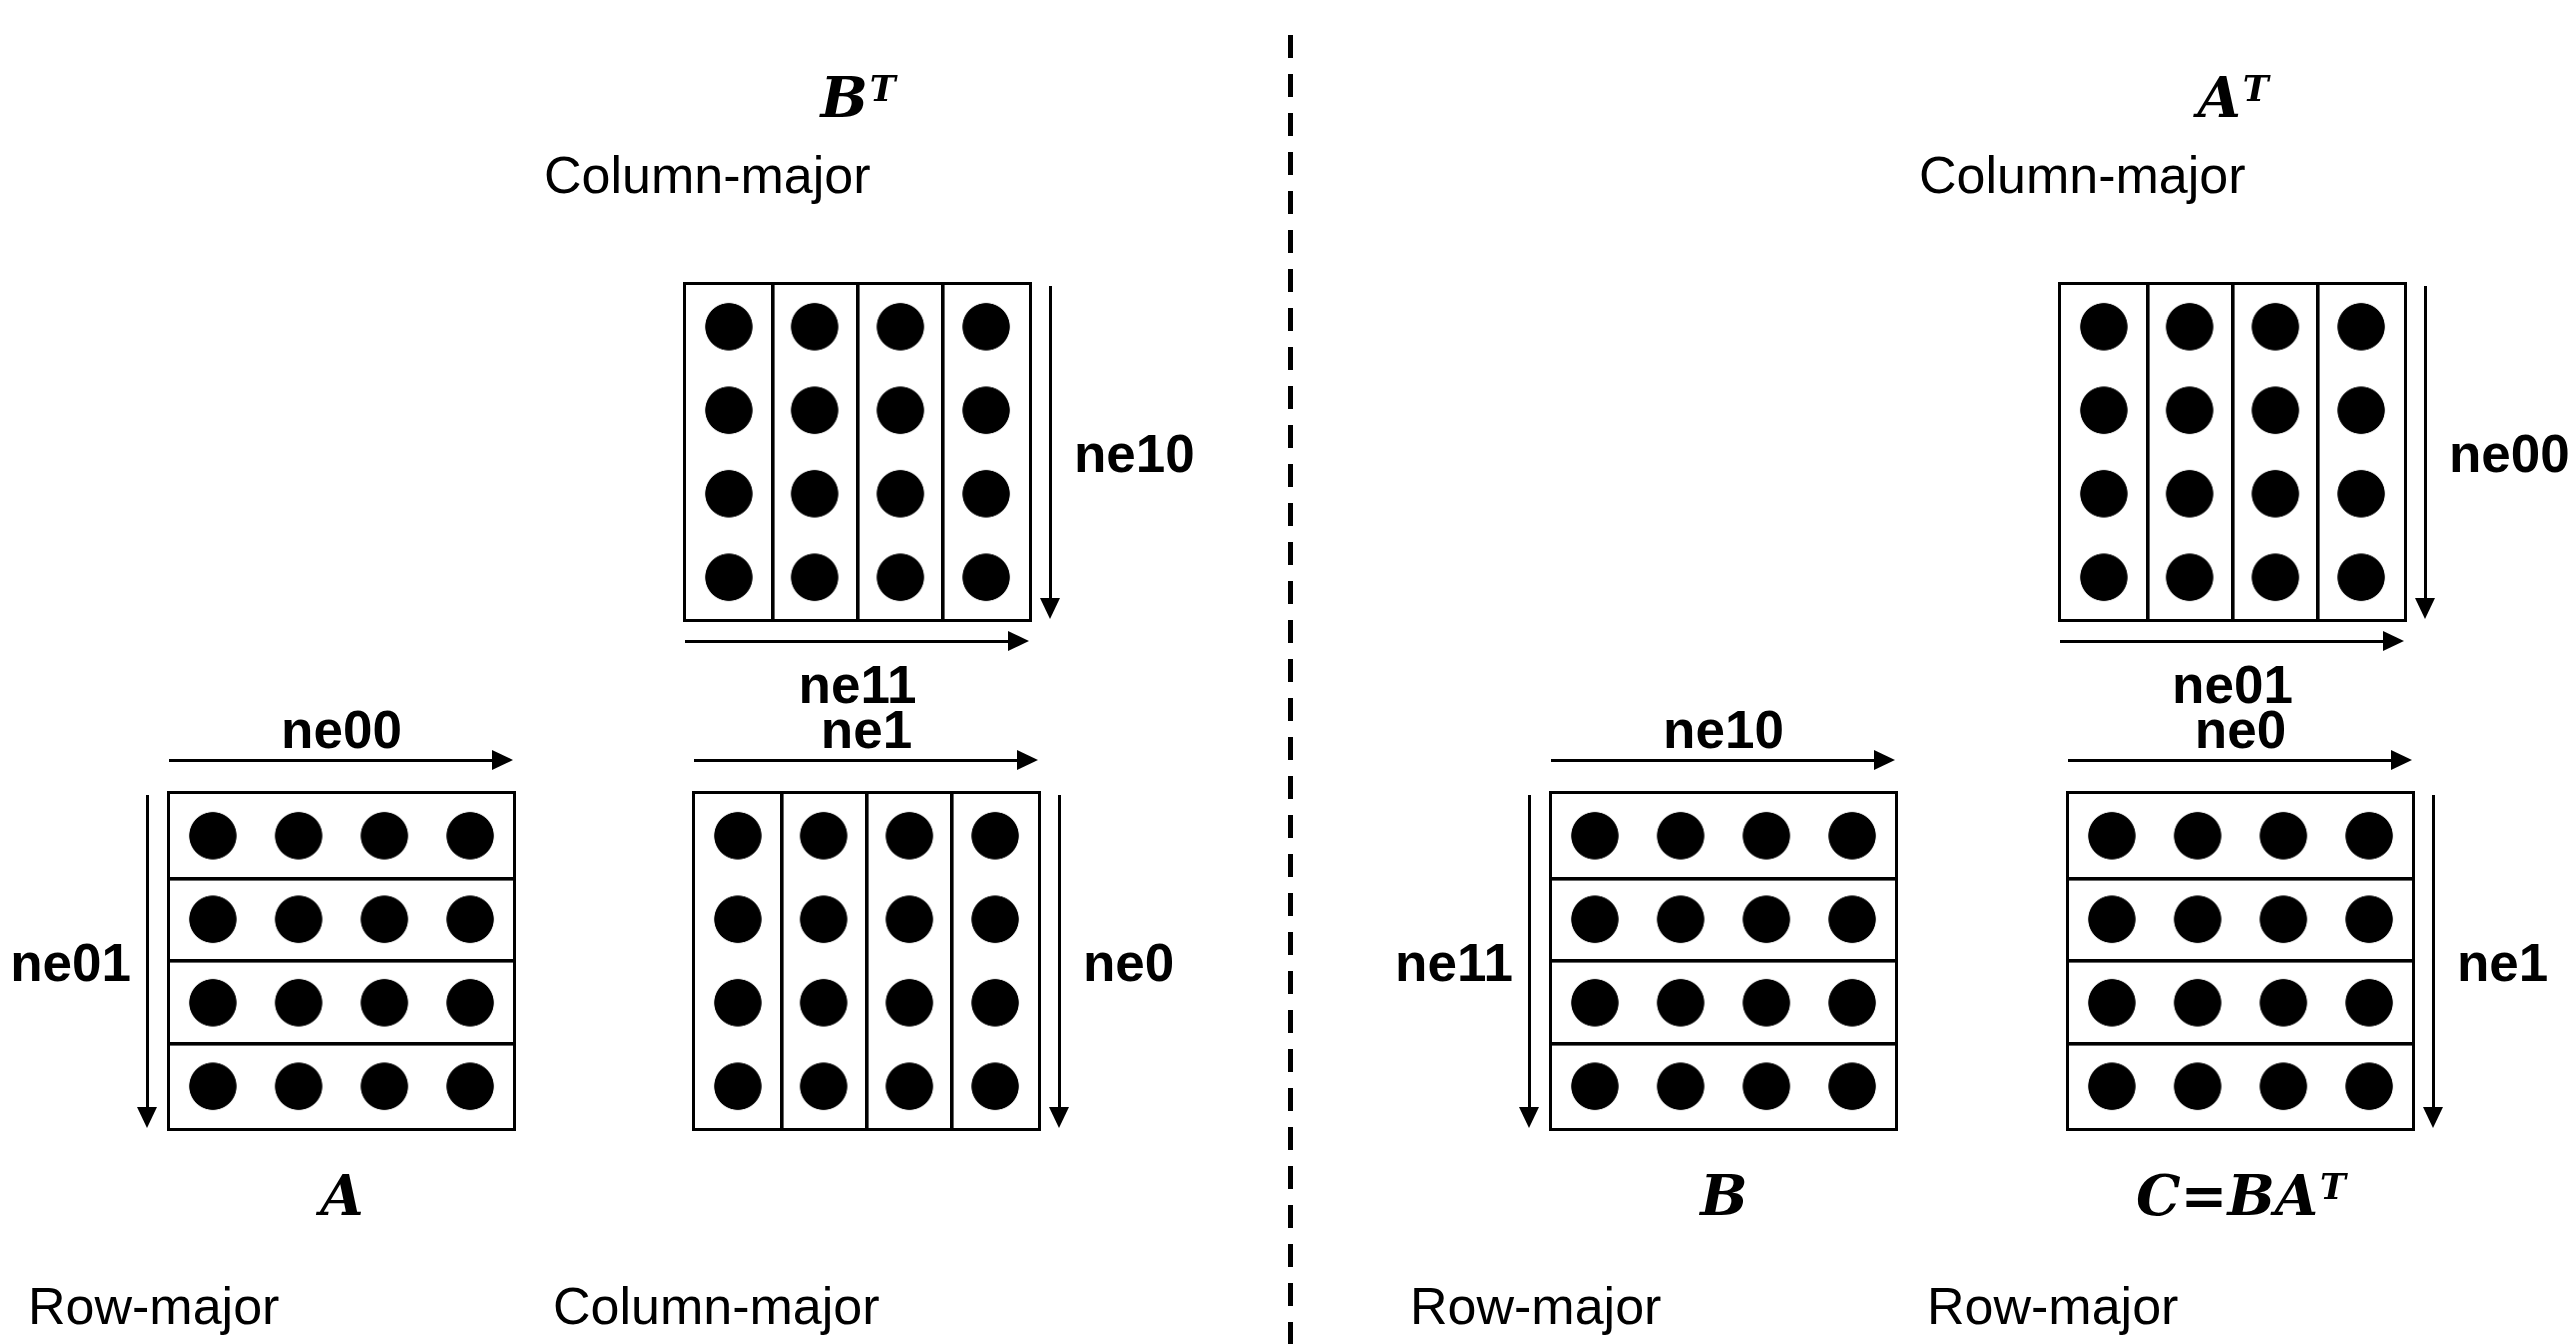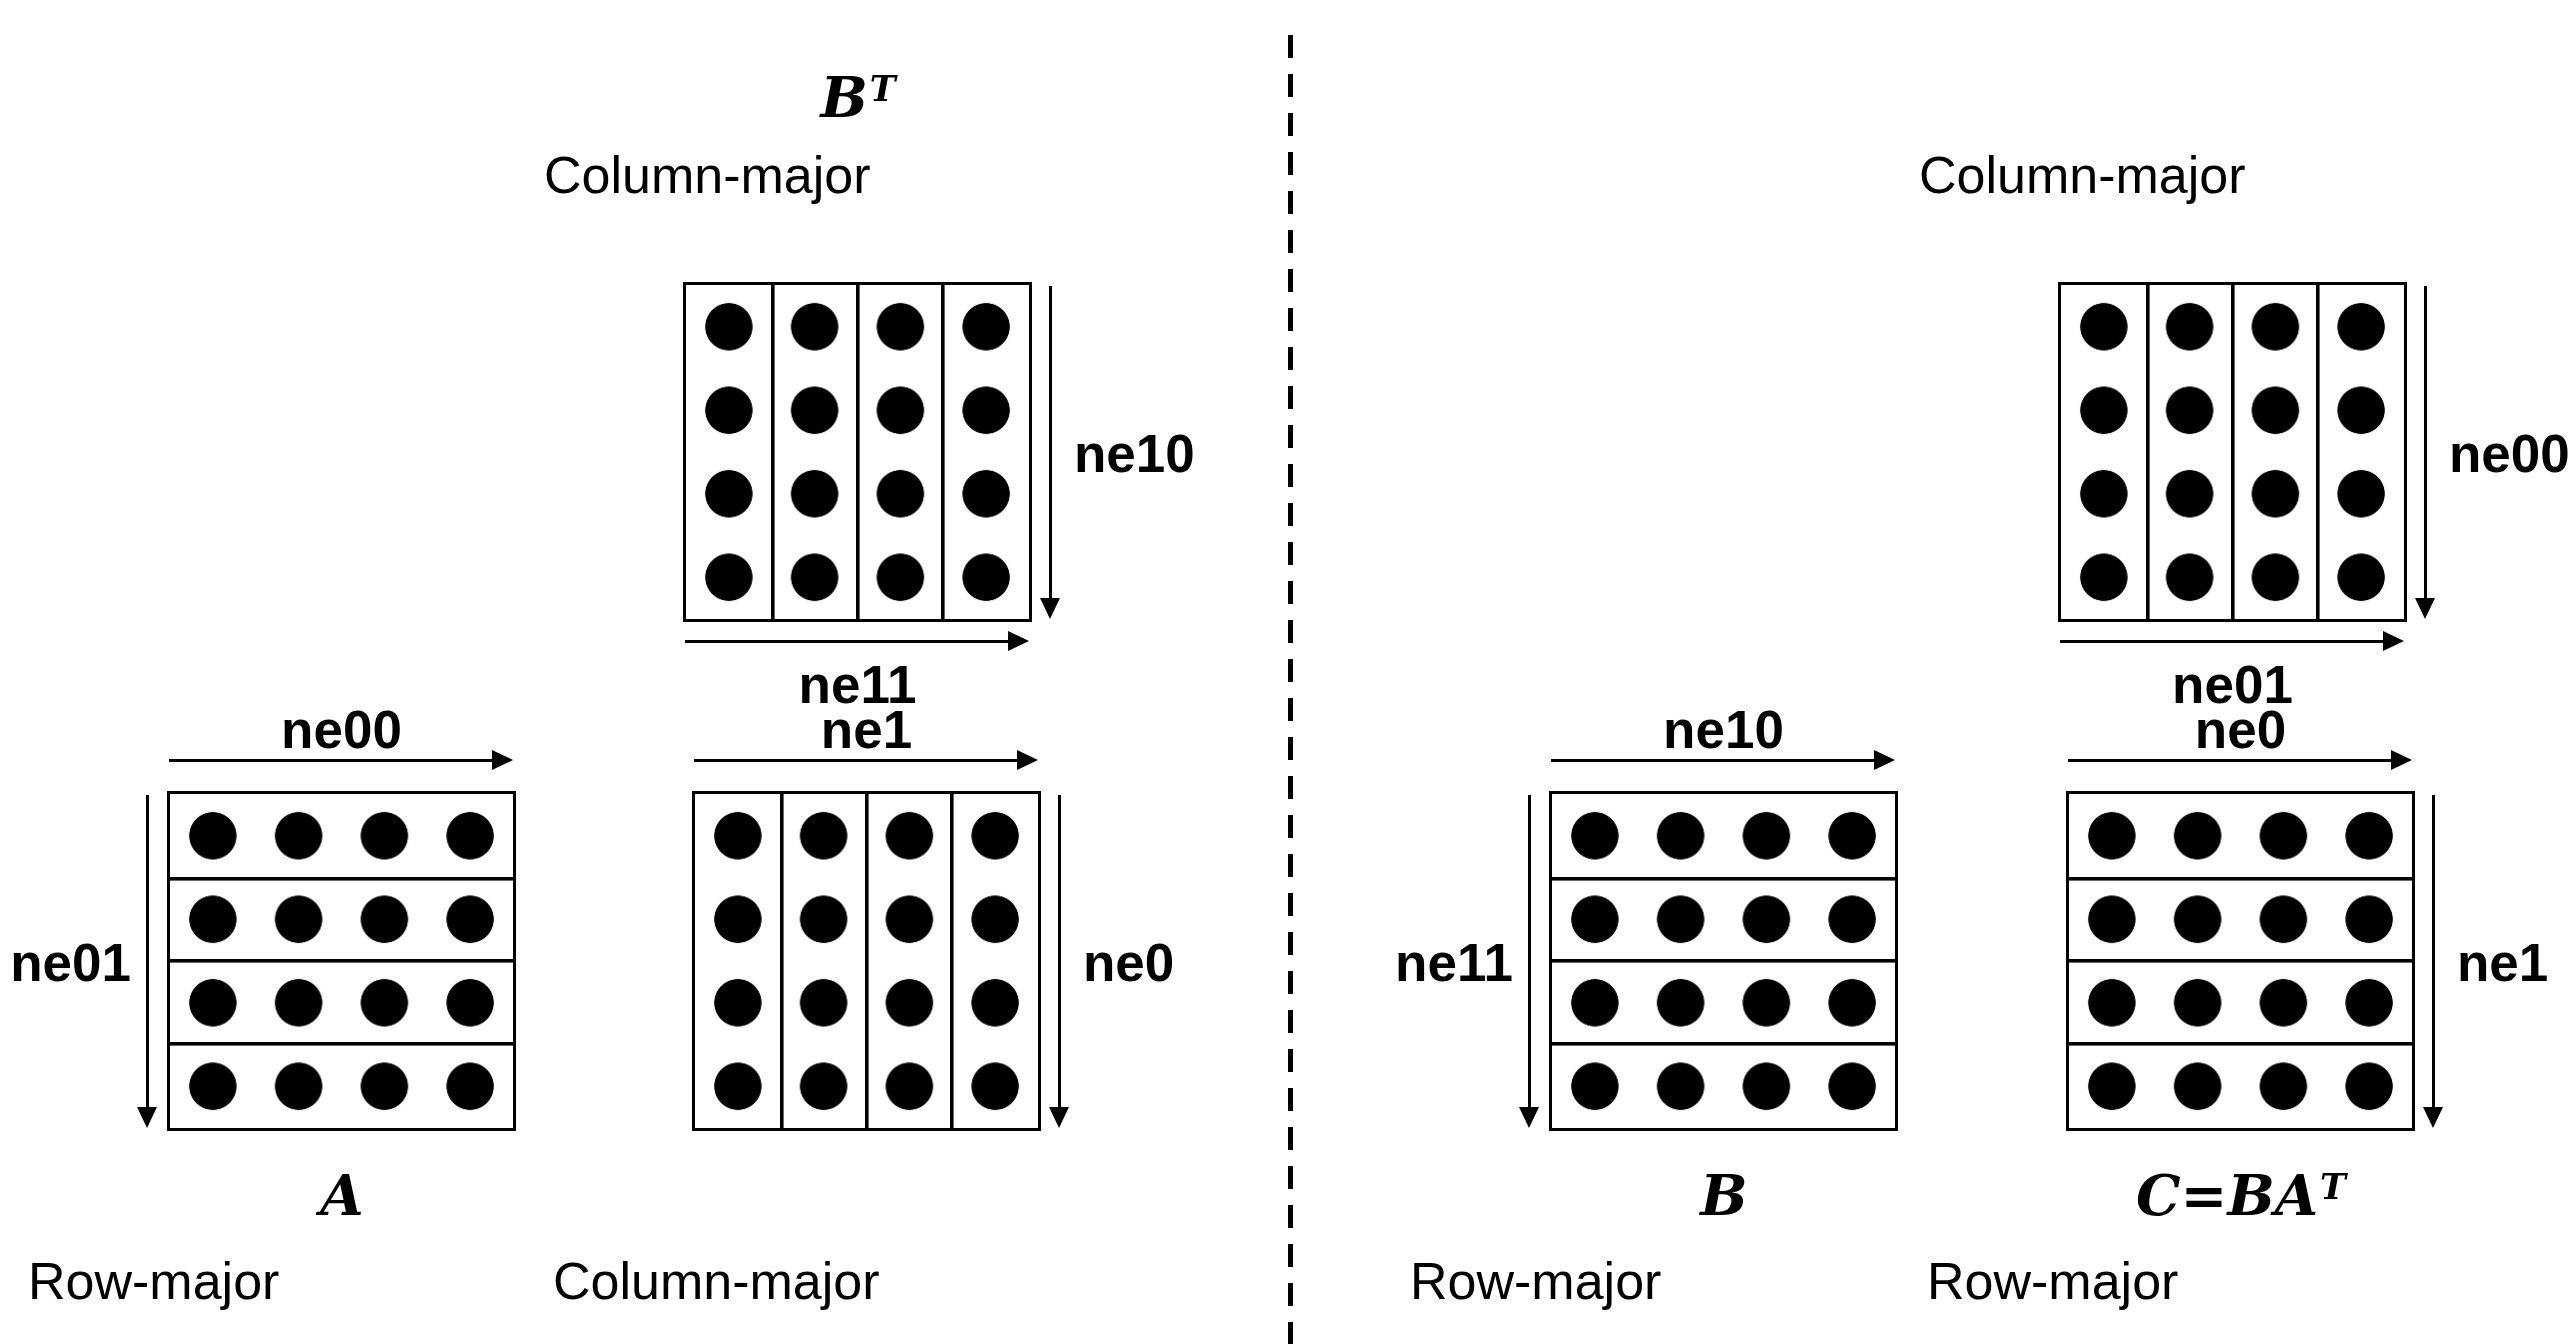"AT" div.math-title { html: none -> <div><span>A</span><sup>T</sup></div> }
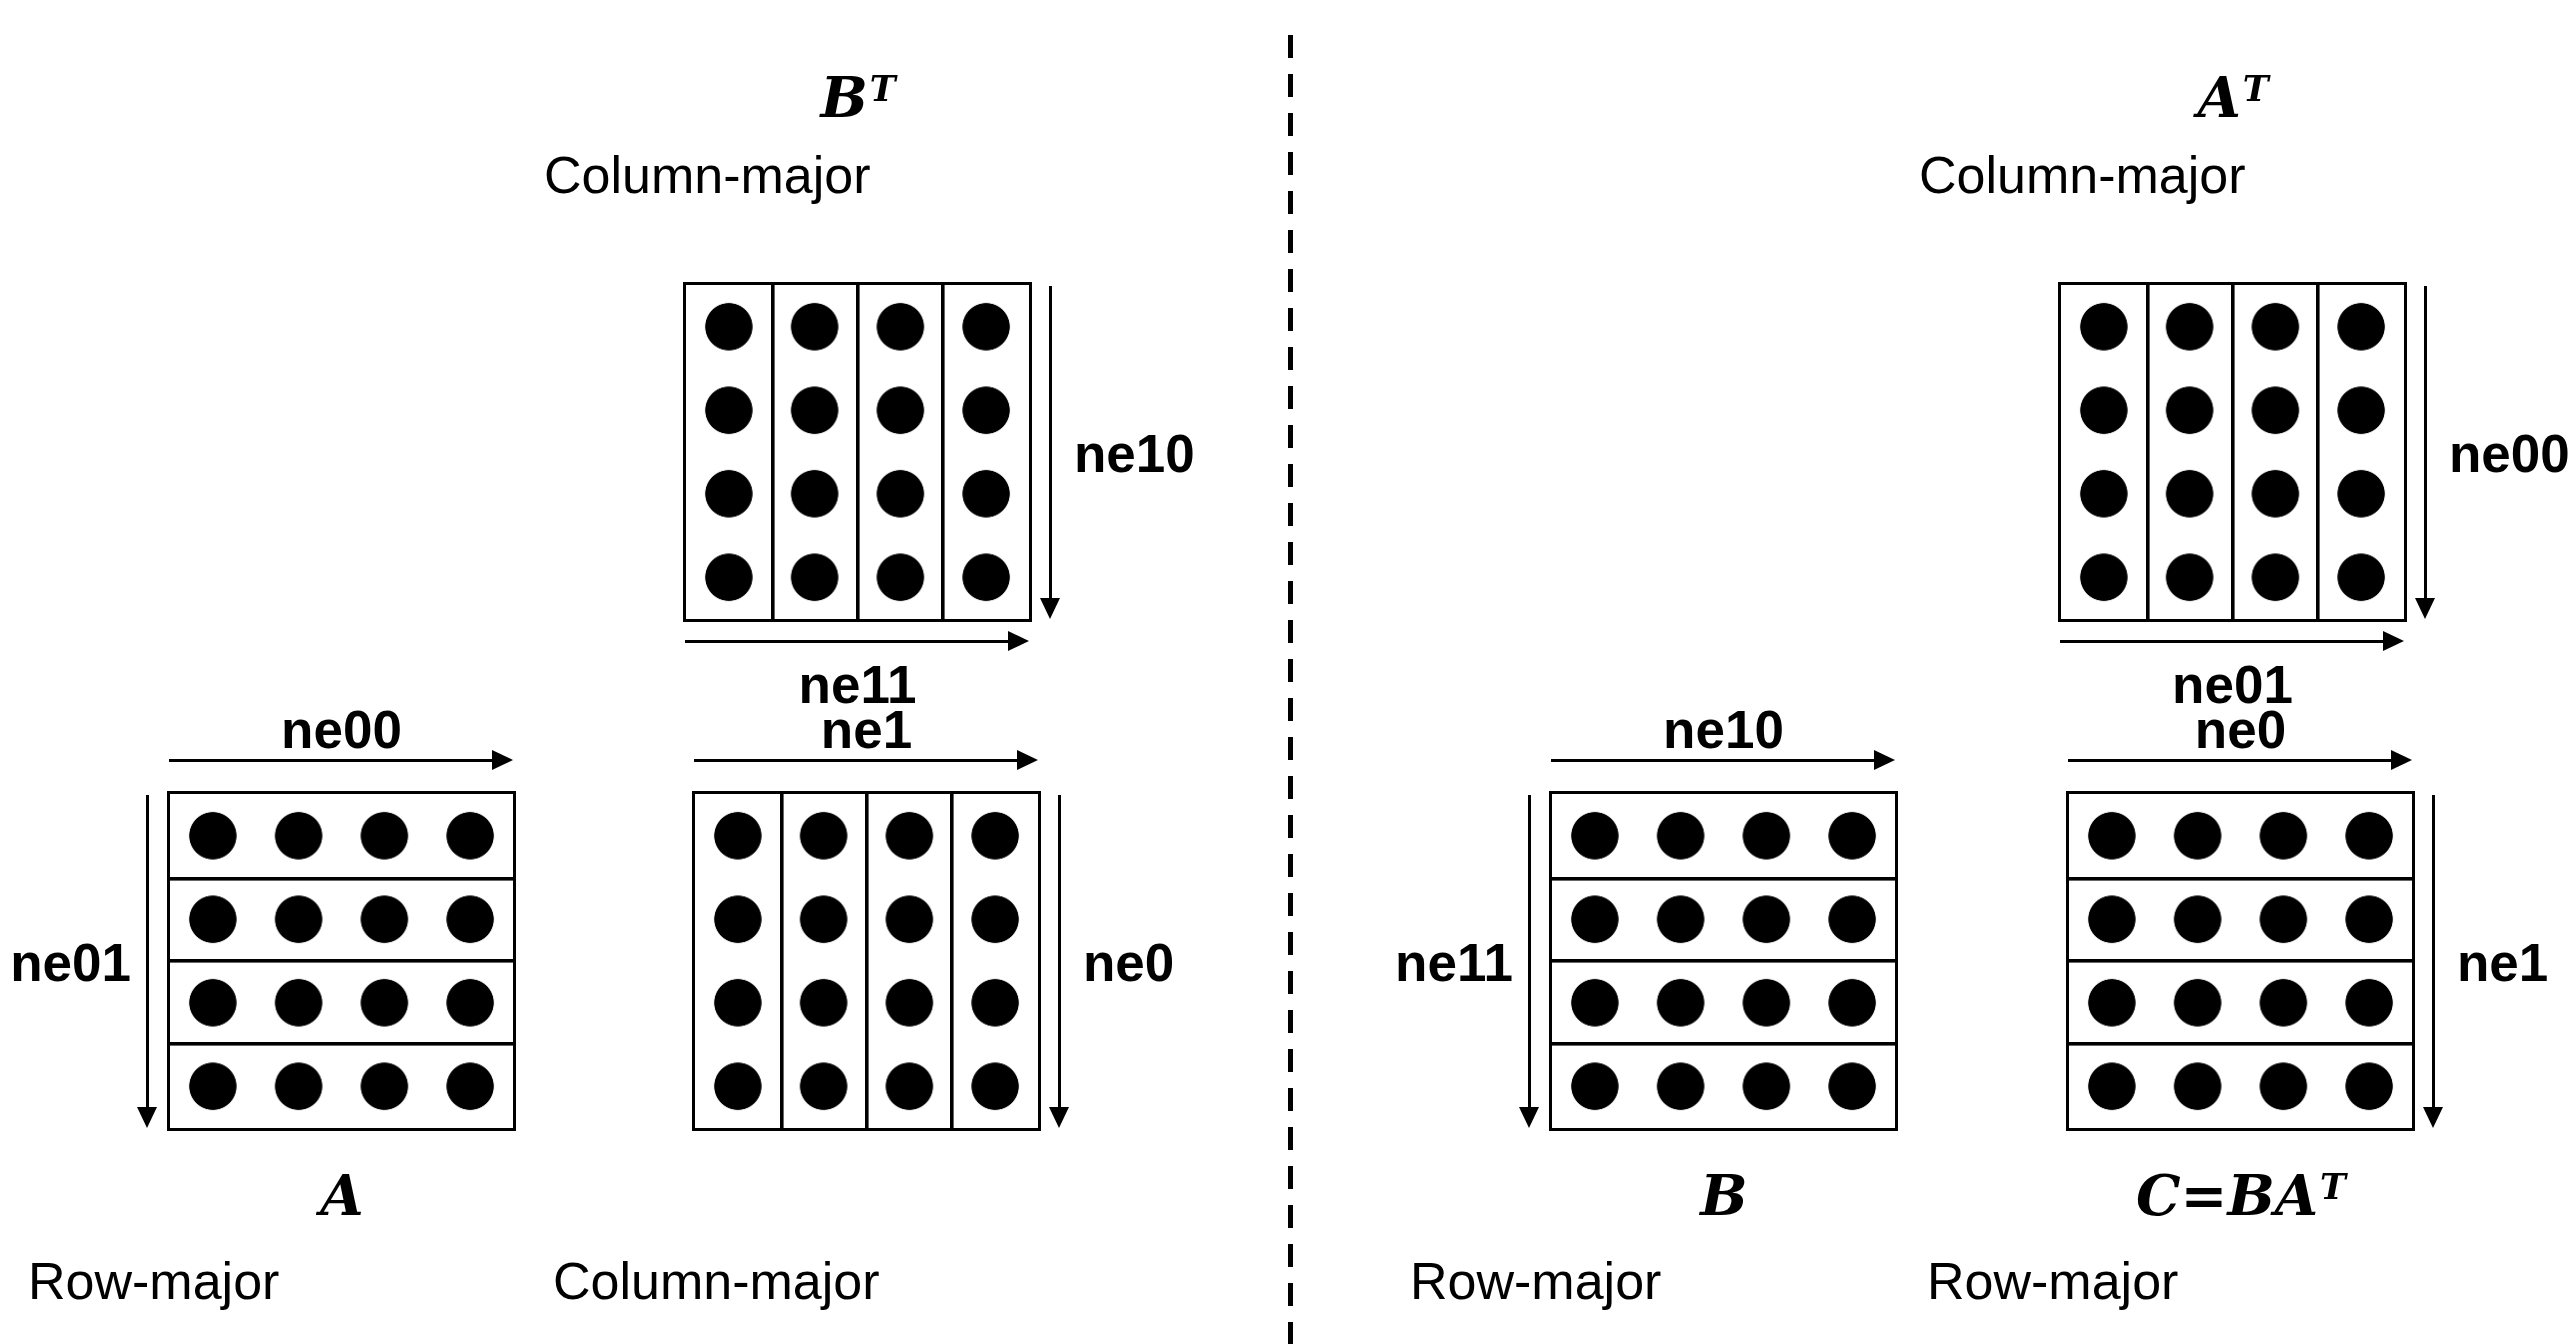"Row-major" .title-below-2 { top: 464px -> 489px }
